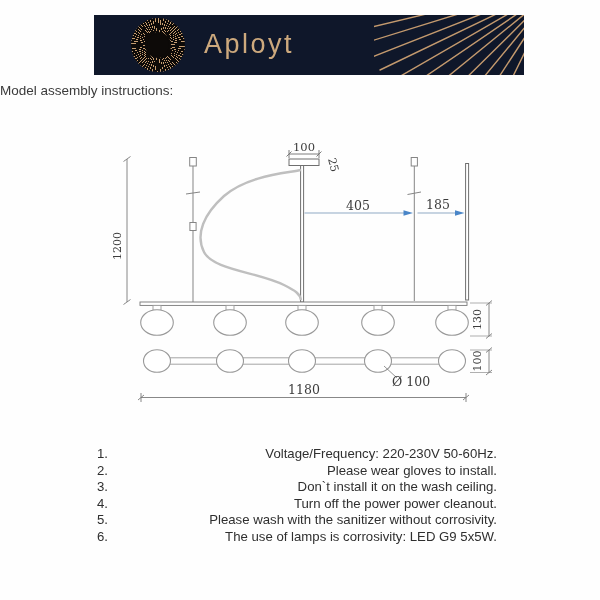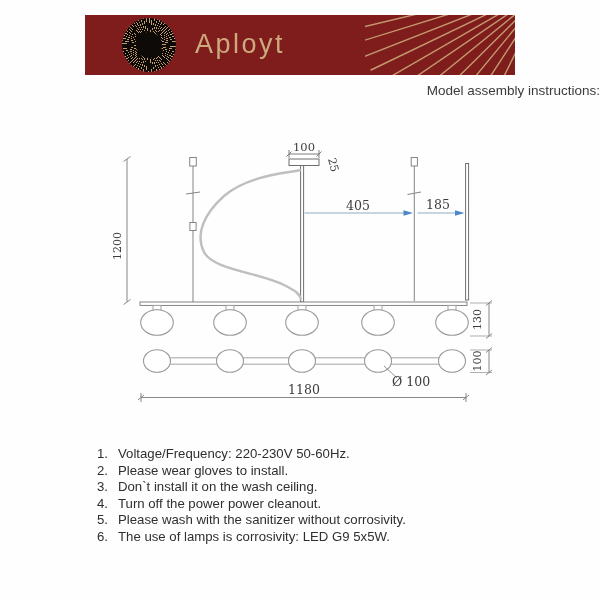"Aployt" .hdr { background: #7f1d1d -> #0f172a; left: 85px -> 94px }
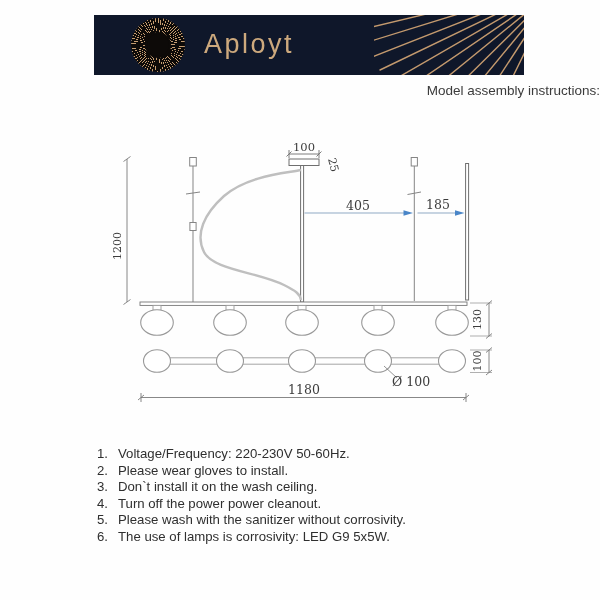"Model assembly instructions:" .title { text-align: right -> left }
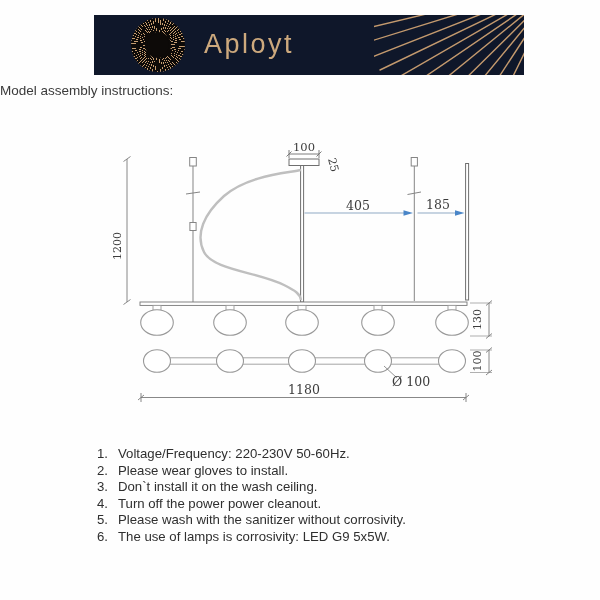"Voltage/Frequency: 220-230V 50-60Hz." .instructions .txt { text-align: none -> right }
